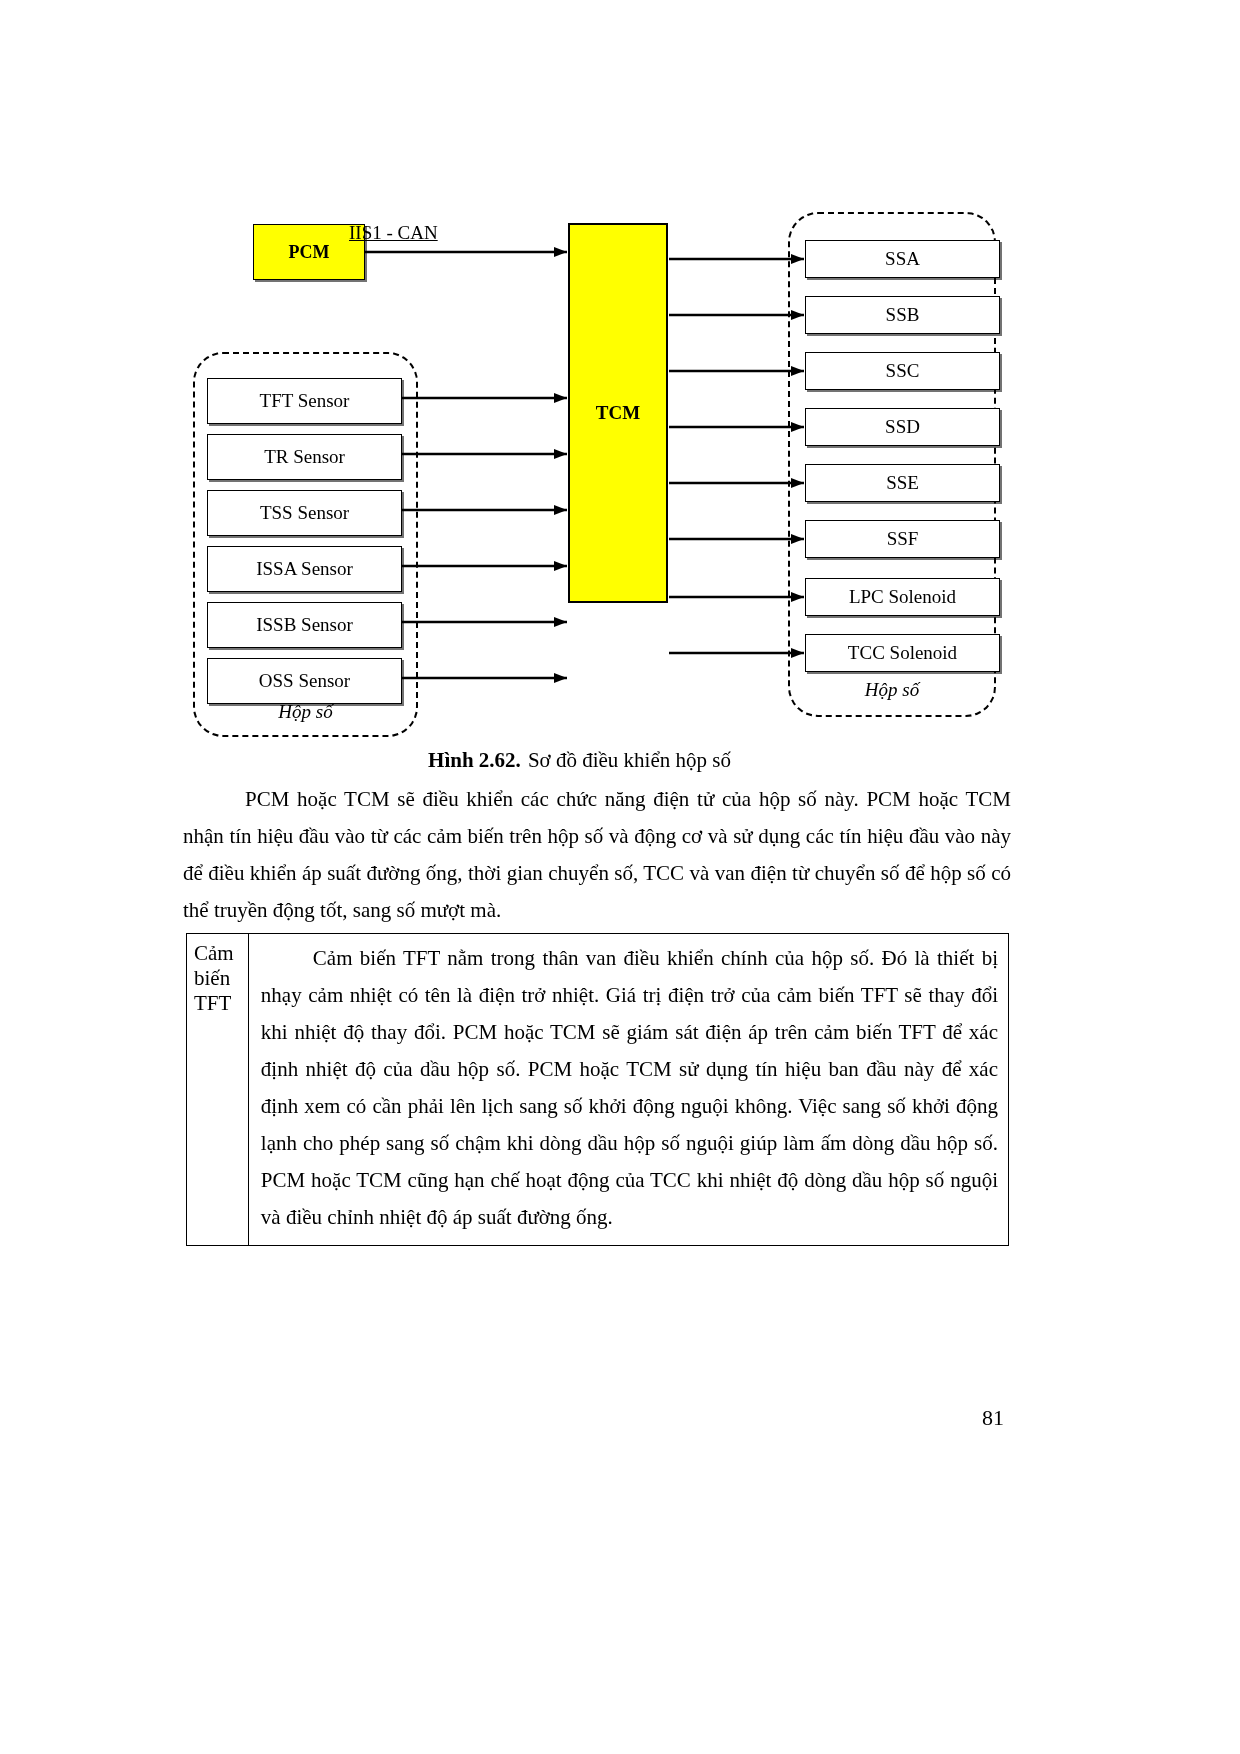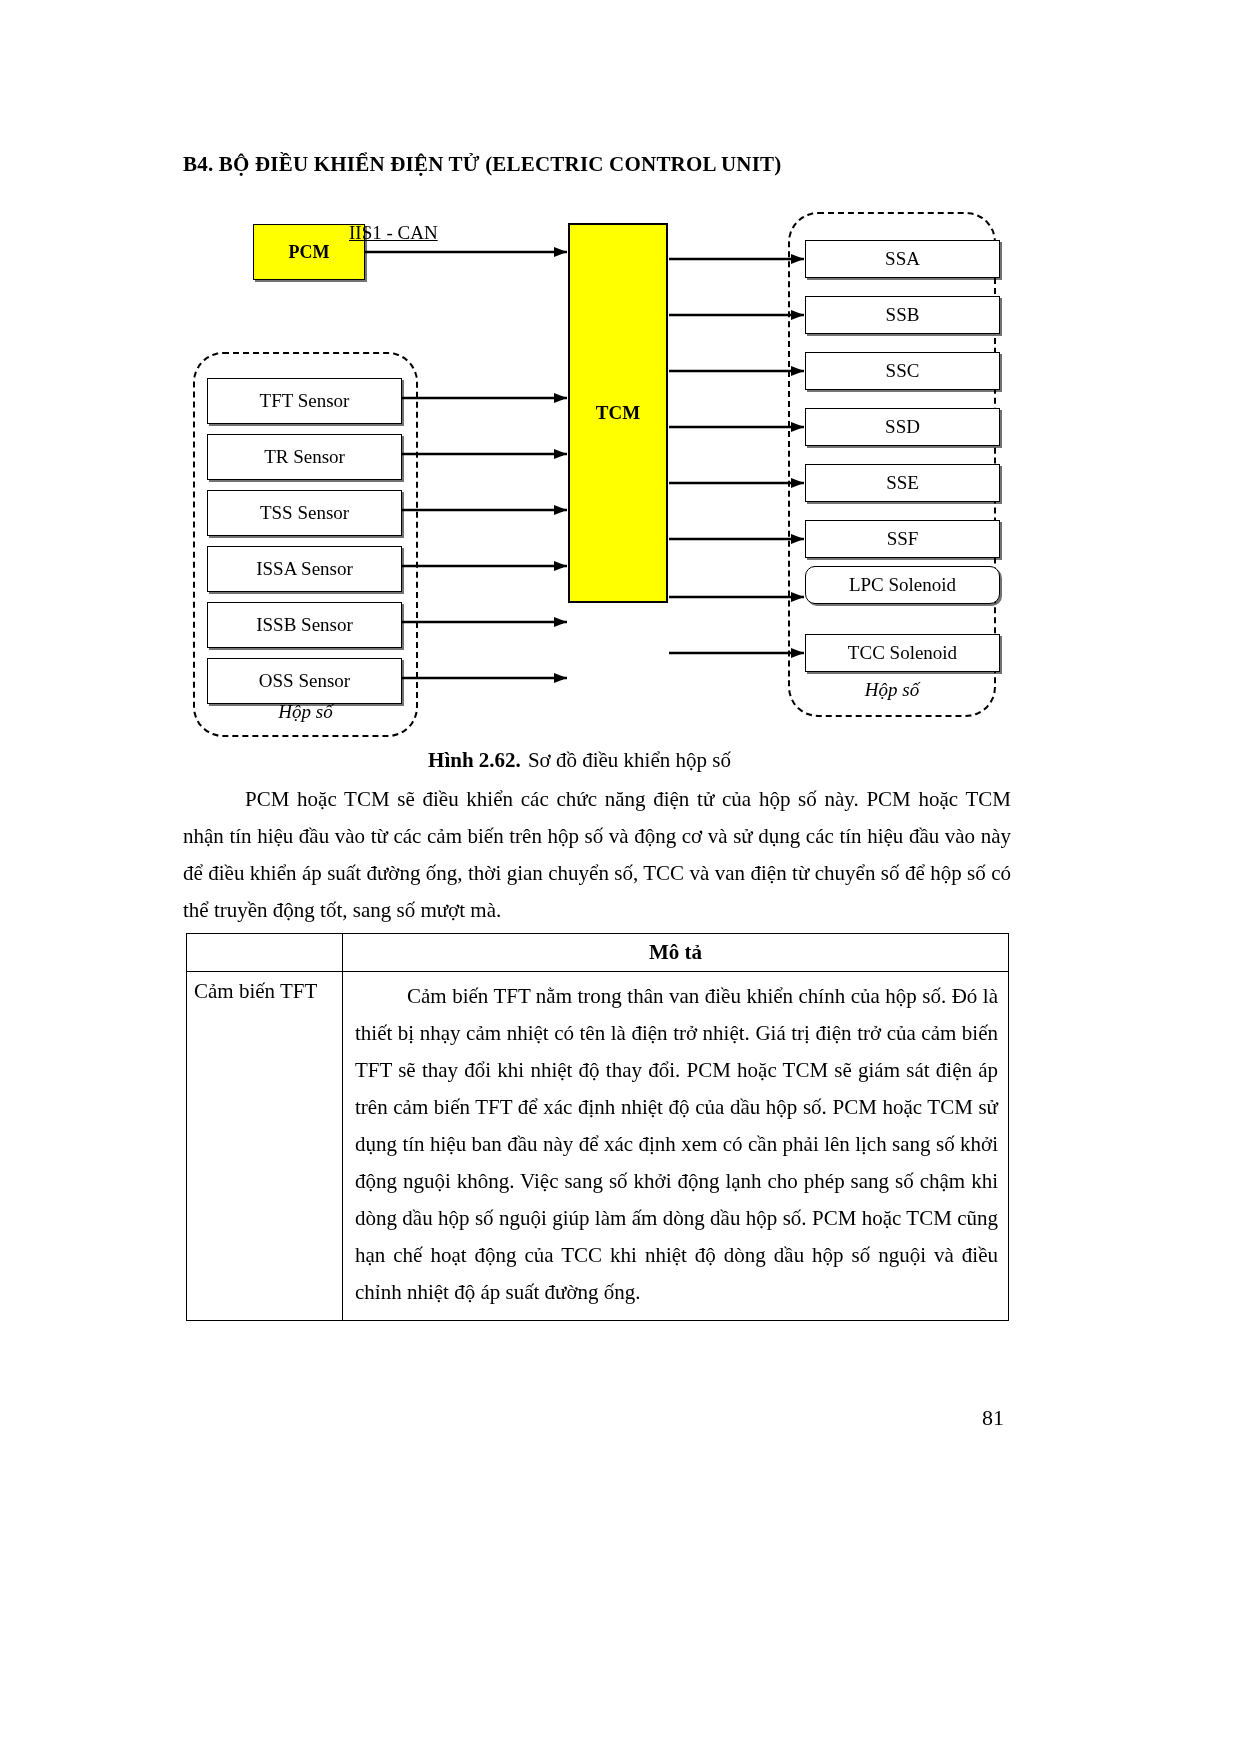"B4. BỘ ĐIỀU KHIỂN ĐIỆN" div.heading { html: <div>B4. BỘ ĐIỀU KHIỂN ĐIỆN TỬ (ELECTRIC CONTROL UNIT)</div> -> none }
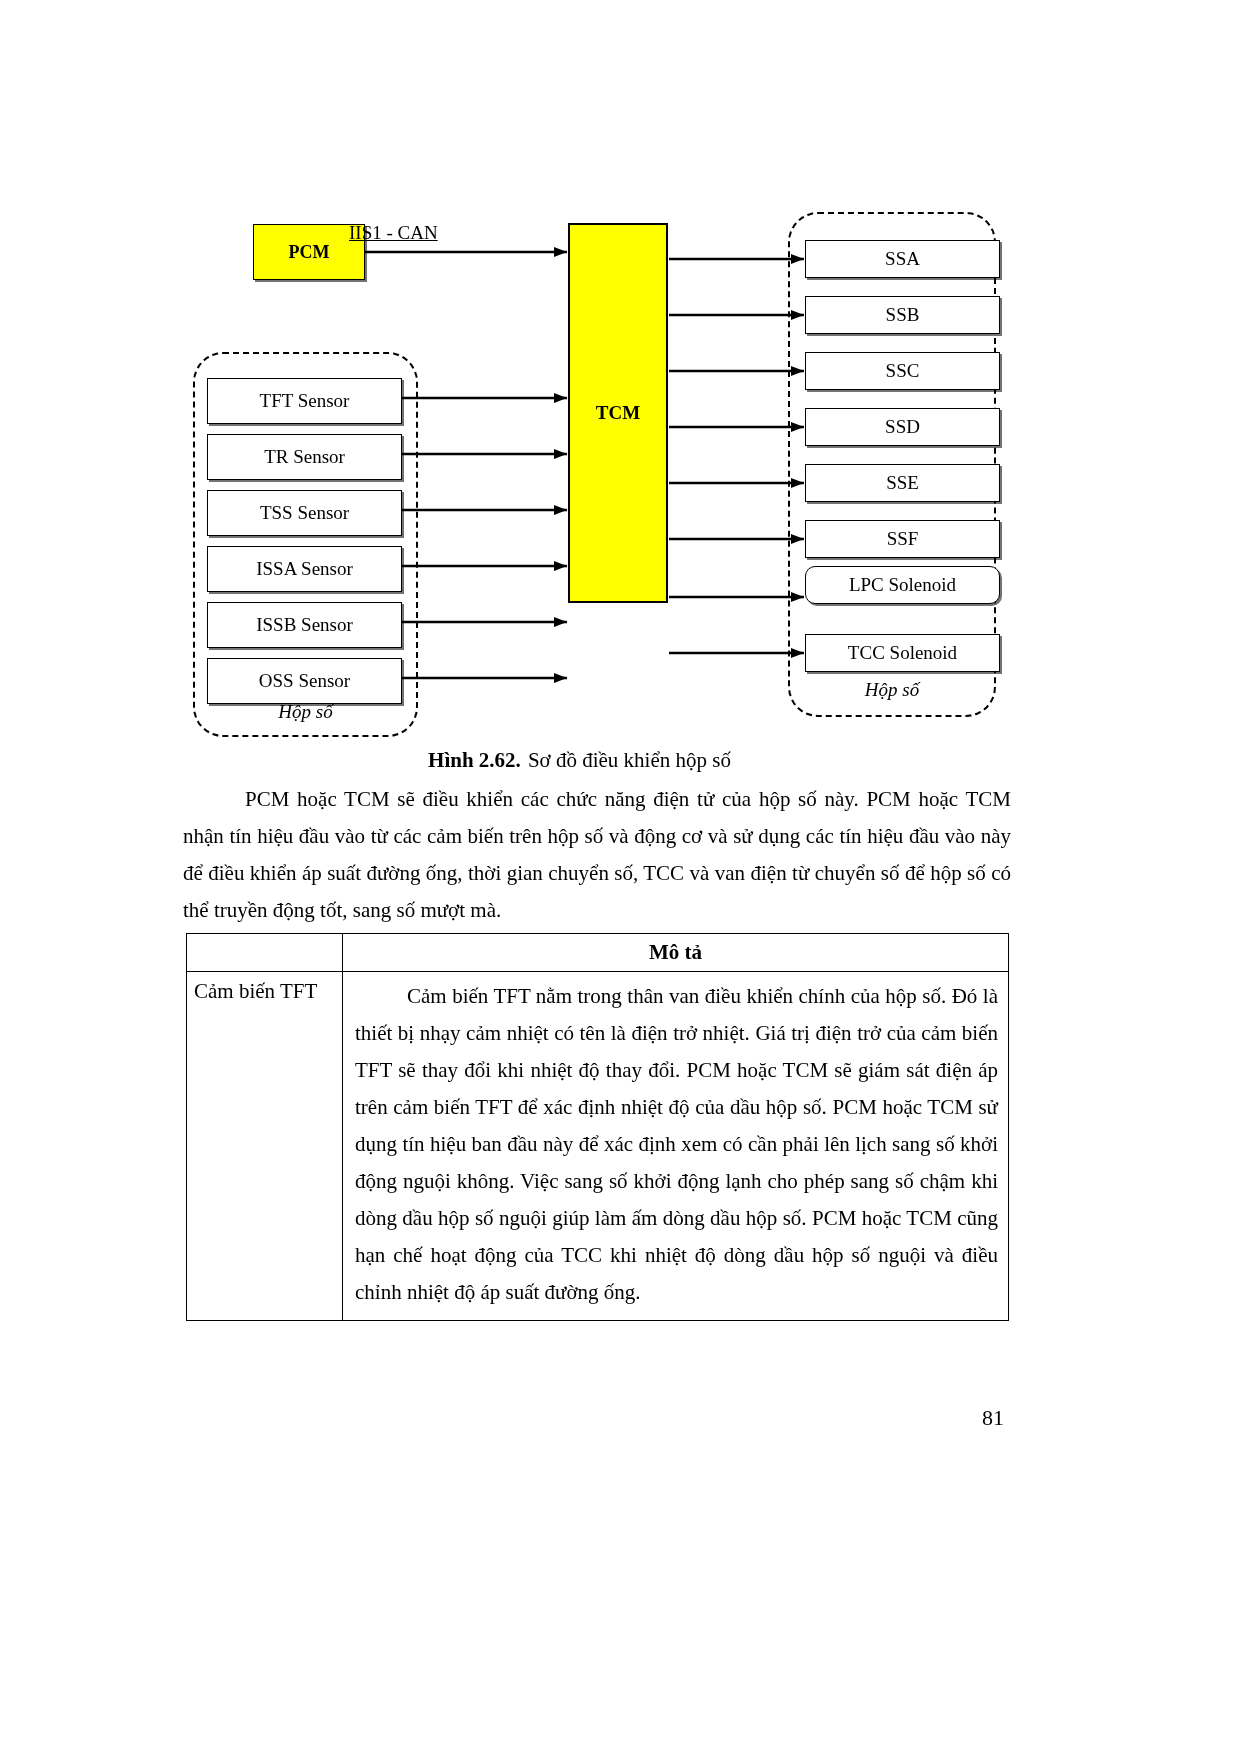"LPC Solenoid" .r7 { border-radius: 10px -> none; top: 356px -> 368px }
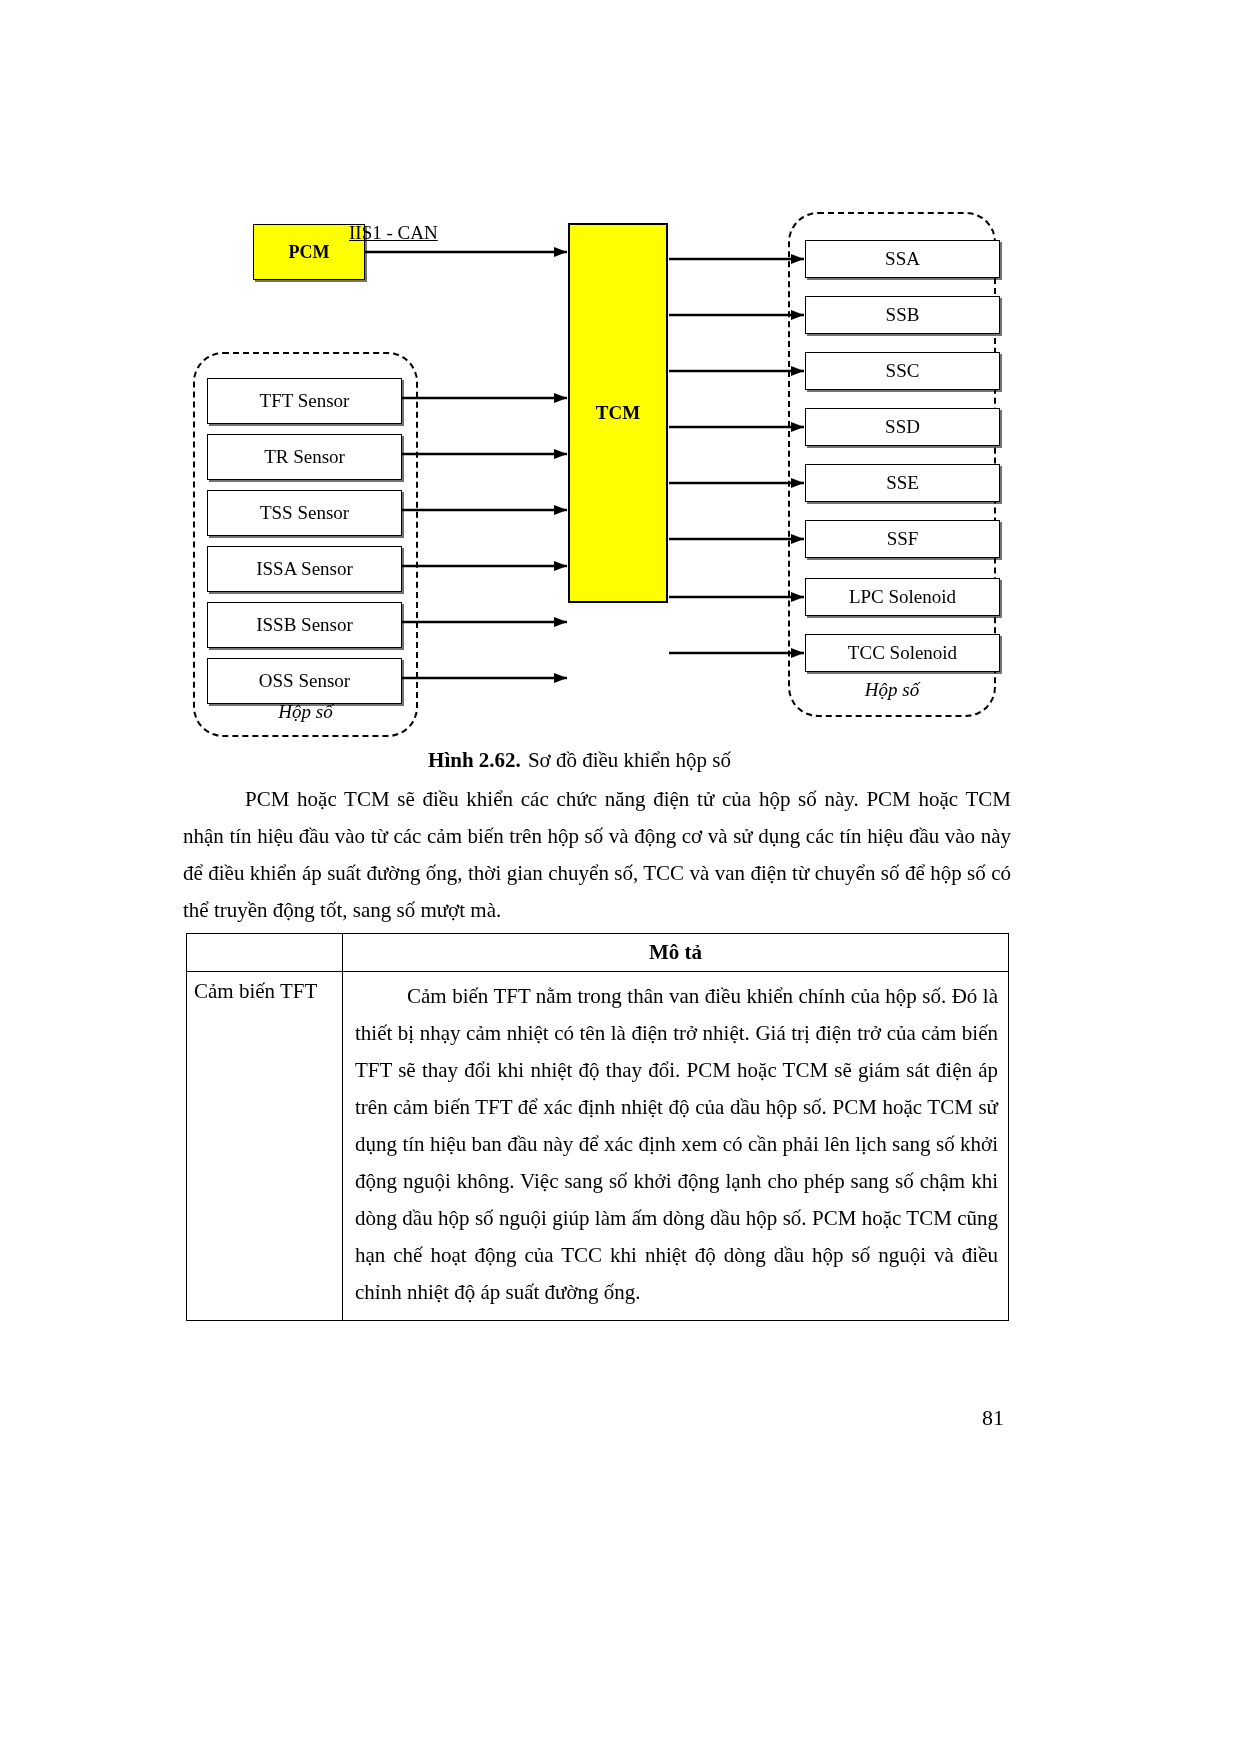"Mô tả" tr { html: <tr> <th></th> <th>Mô tả</th> </tr> -> none }
